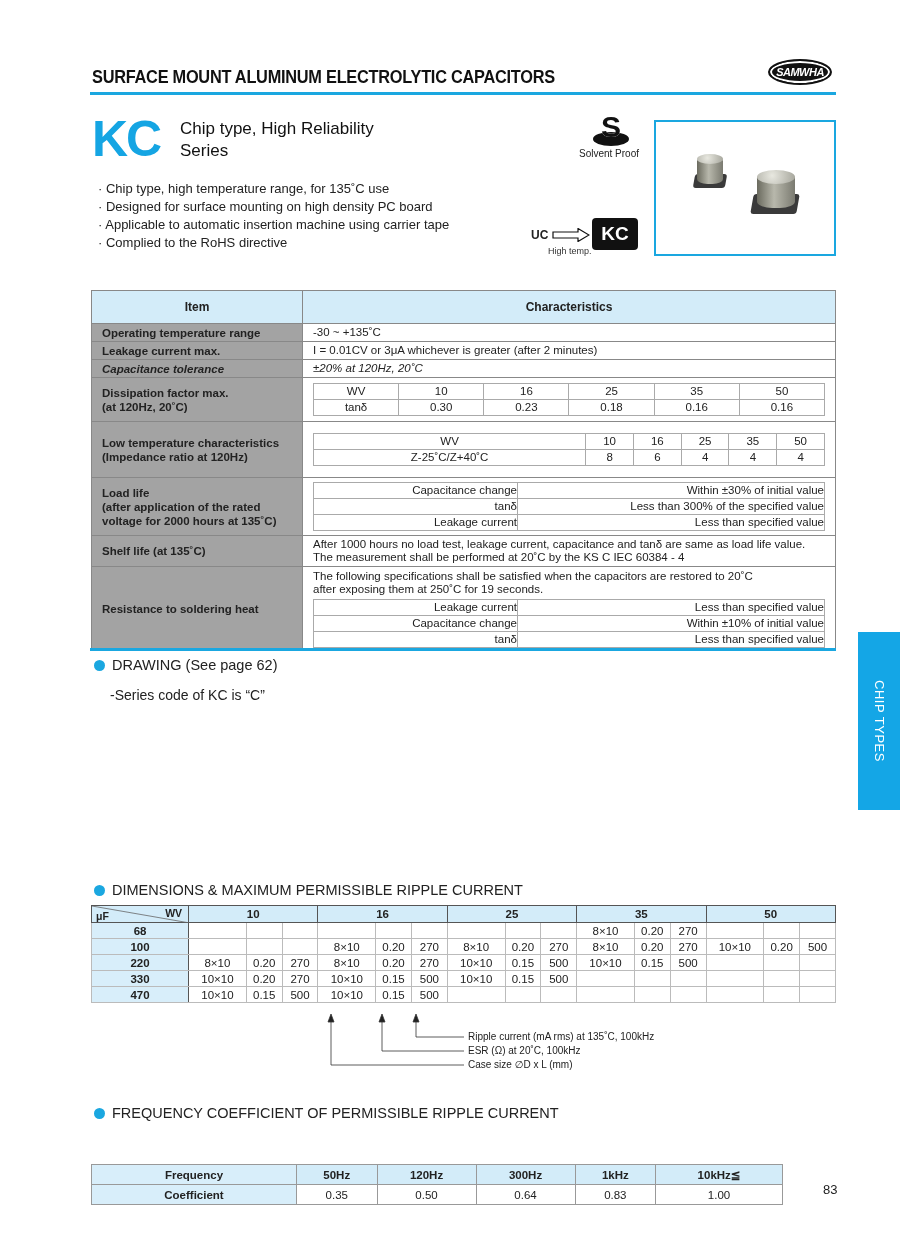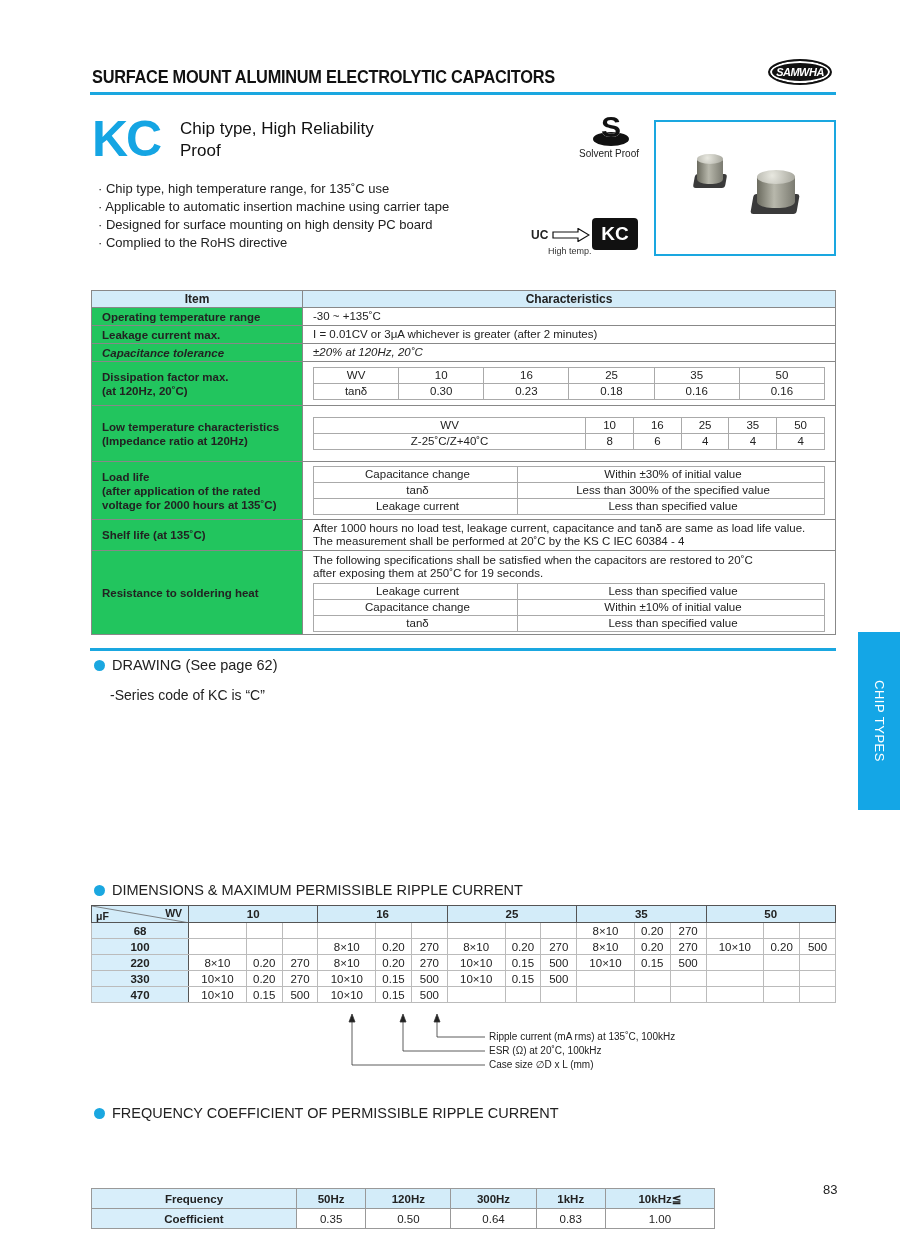"Proof" div { text: Proof -> Series }
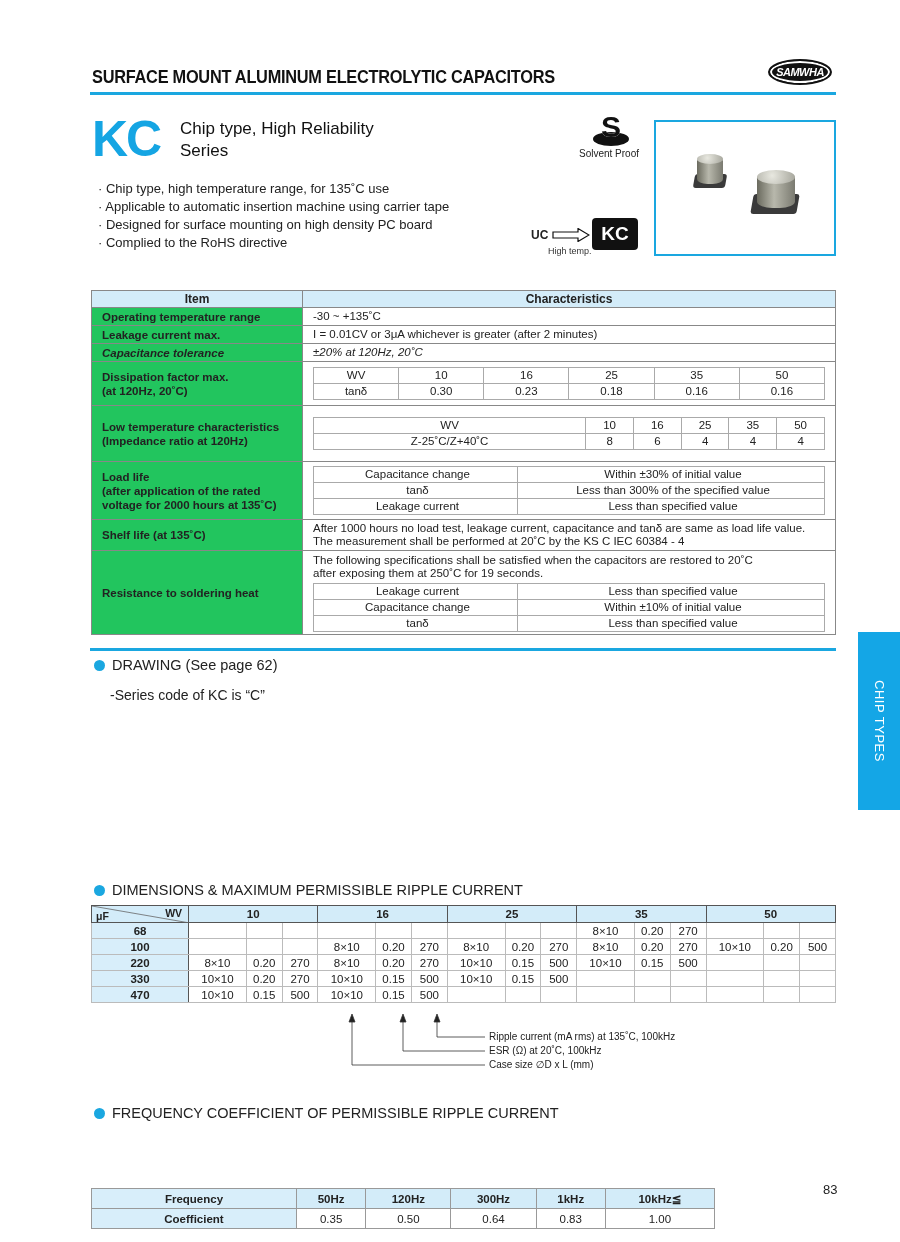"Applicable to automatic insertion" li { order: before "Designed for surface mounting on" -> after "Designed for surface mounting on" }
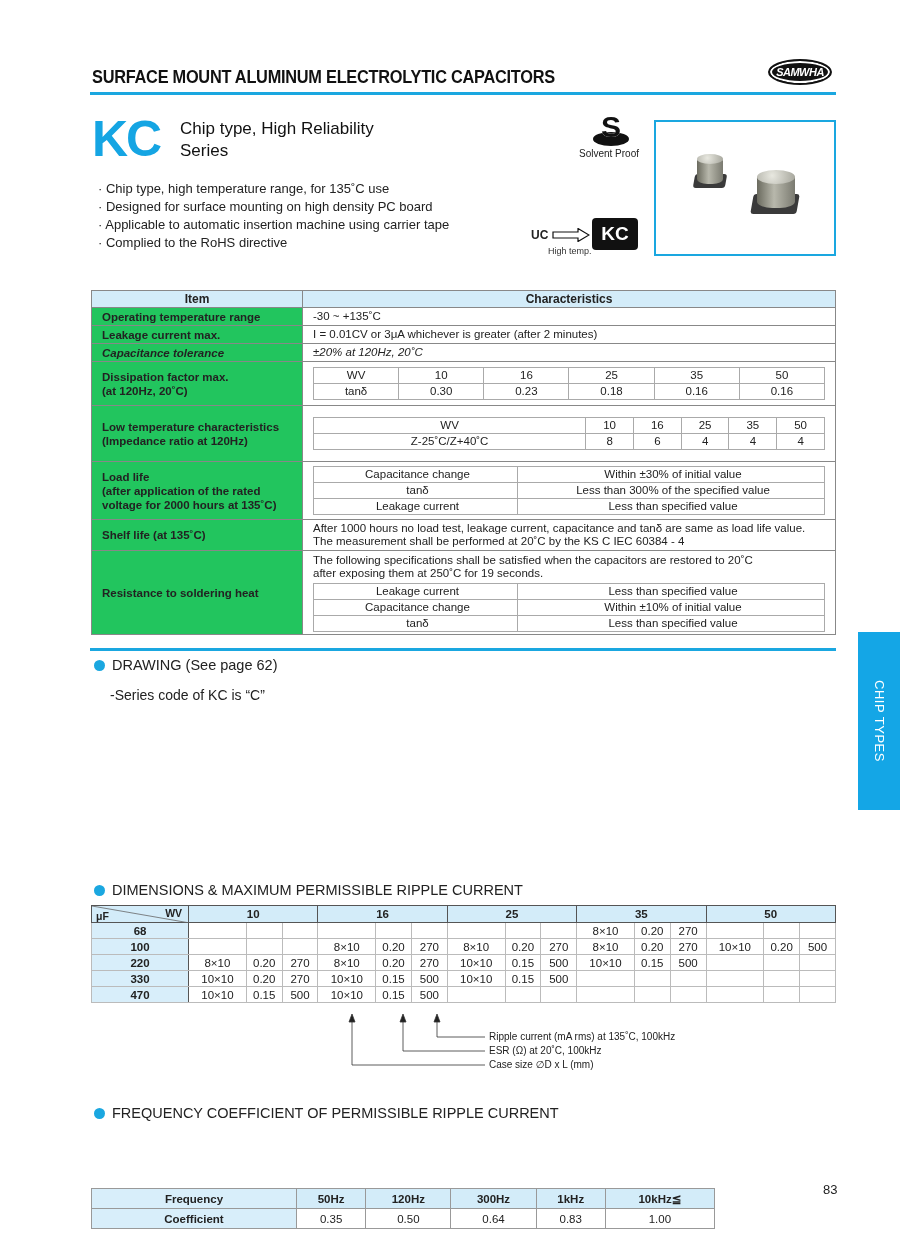"Item" .spec th { height: 17px -> 33px }
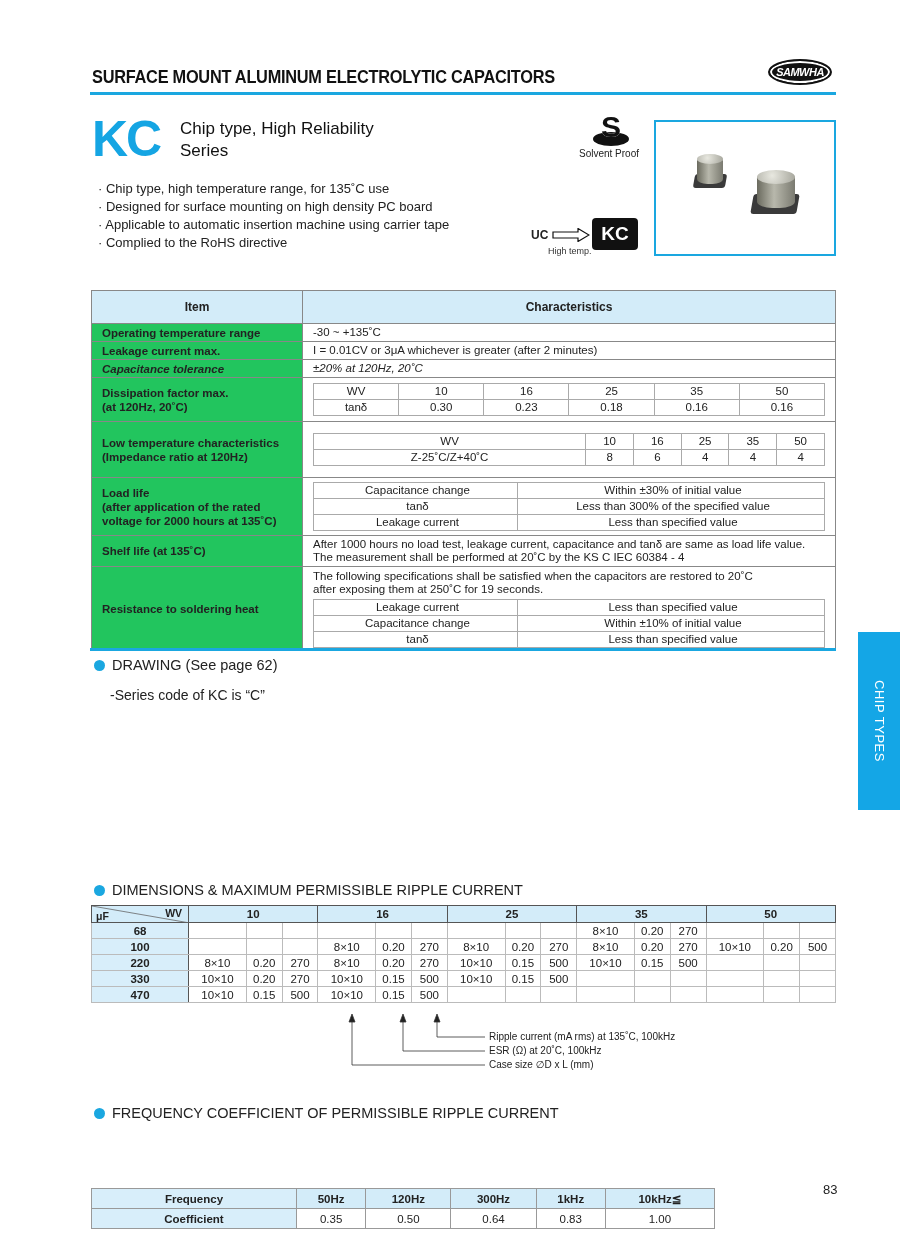"Operating temperature range" .spec td.item { background: #22c55e -> #a3a3a3 }
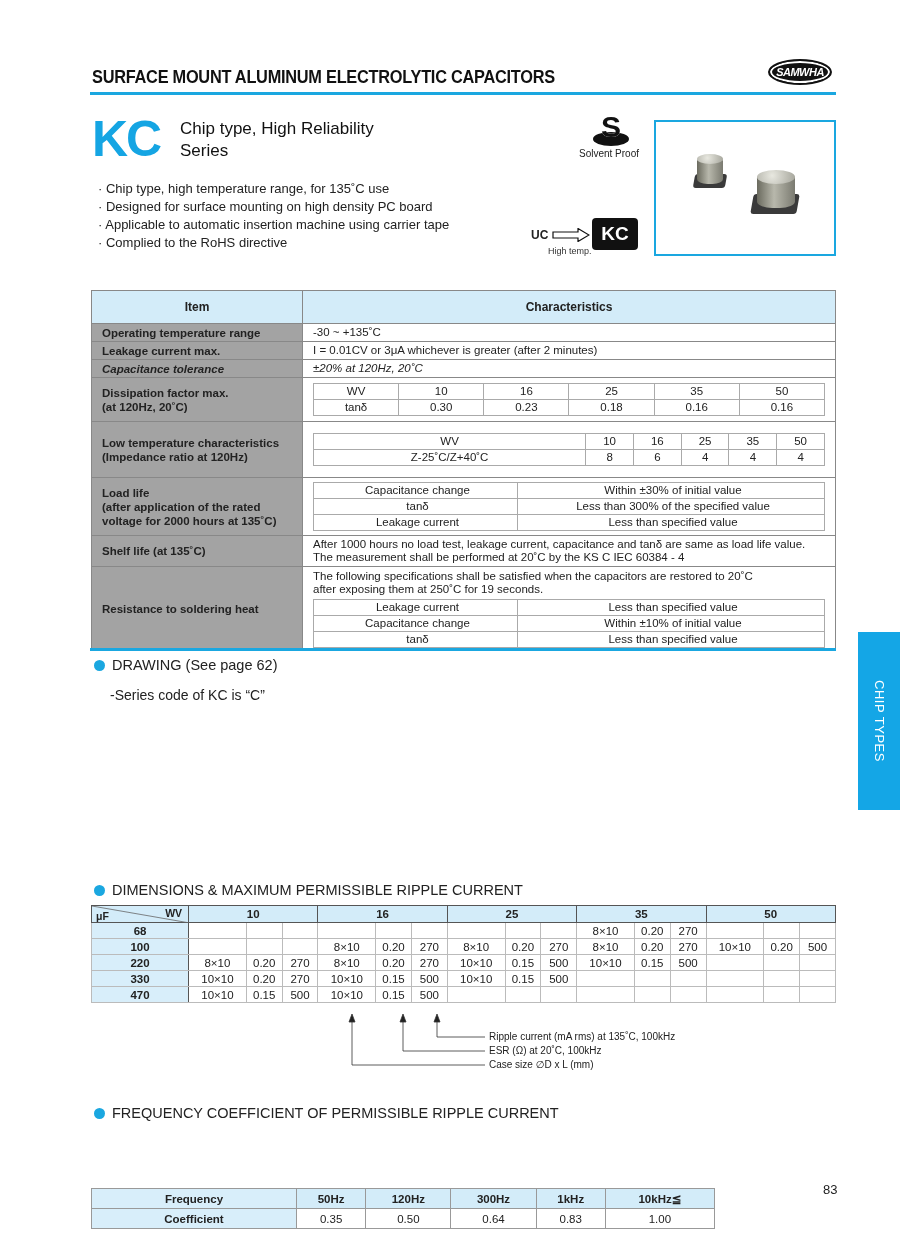"Capacitance change" .kv td { text-align: center -> right }
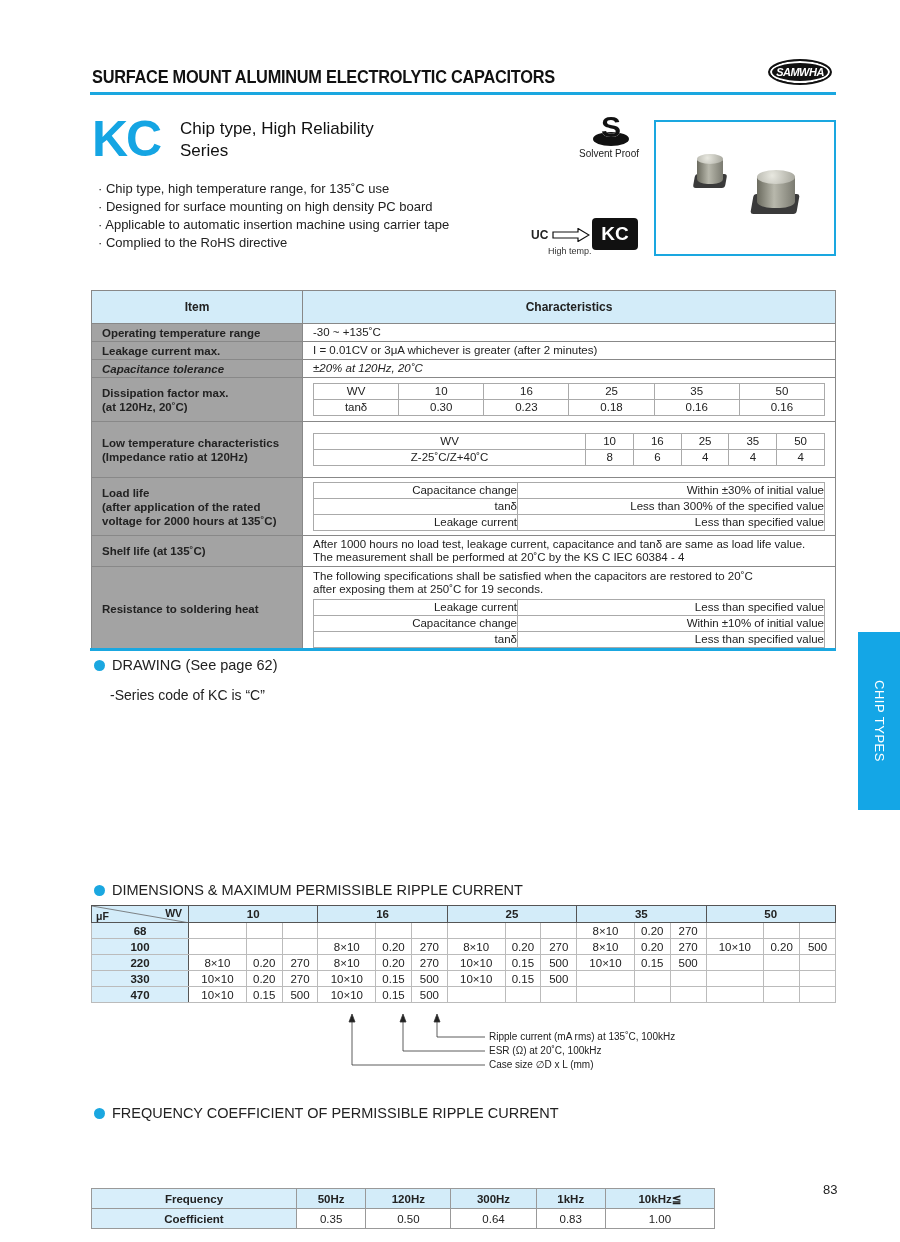"Ripple current (mA rms) at" .legend { left: 345px -> 324px }
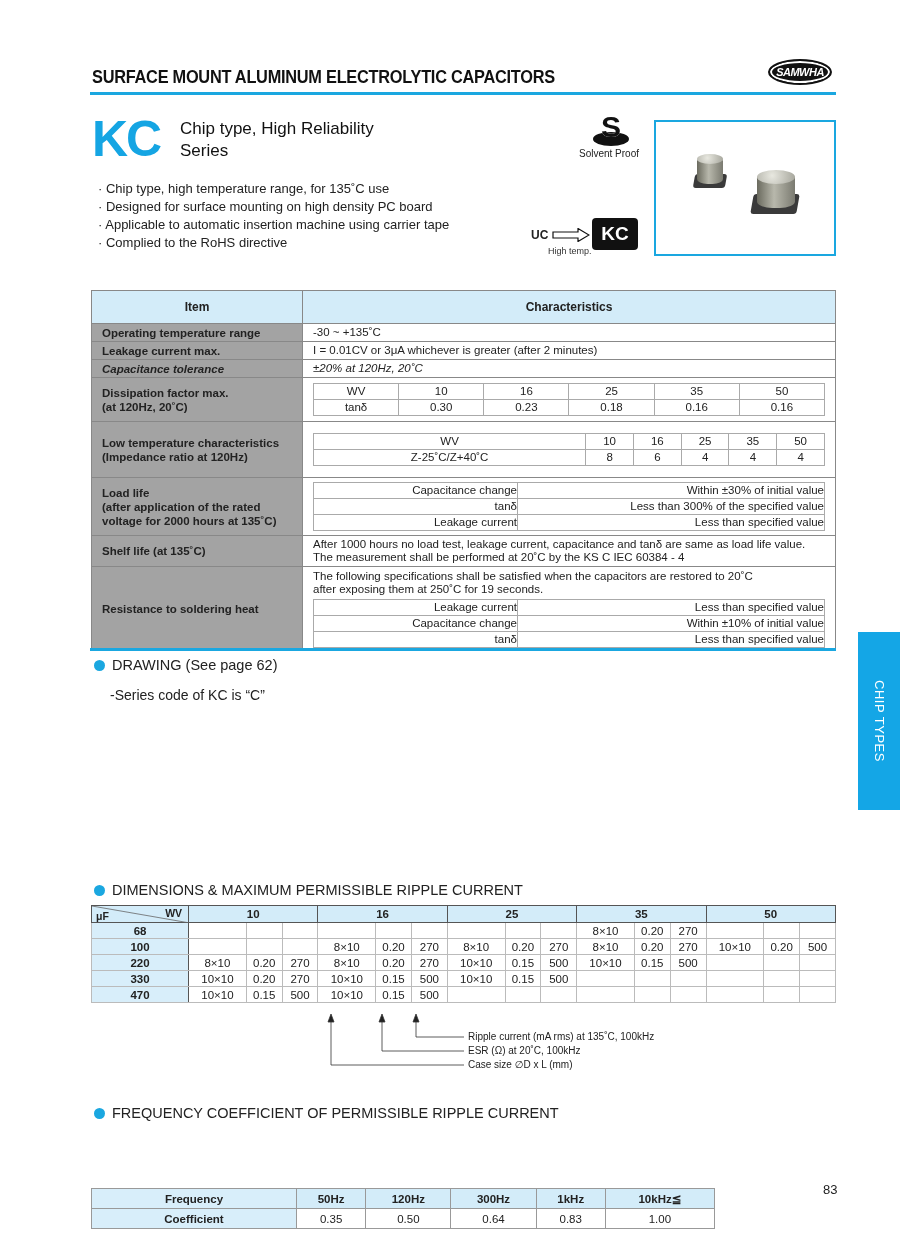"Frequency" .freq { top: 1188px -> 1164px; width: 624px -> 692px }
